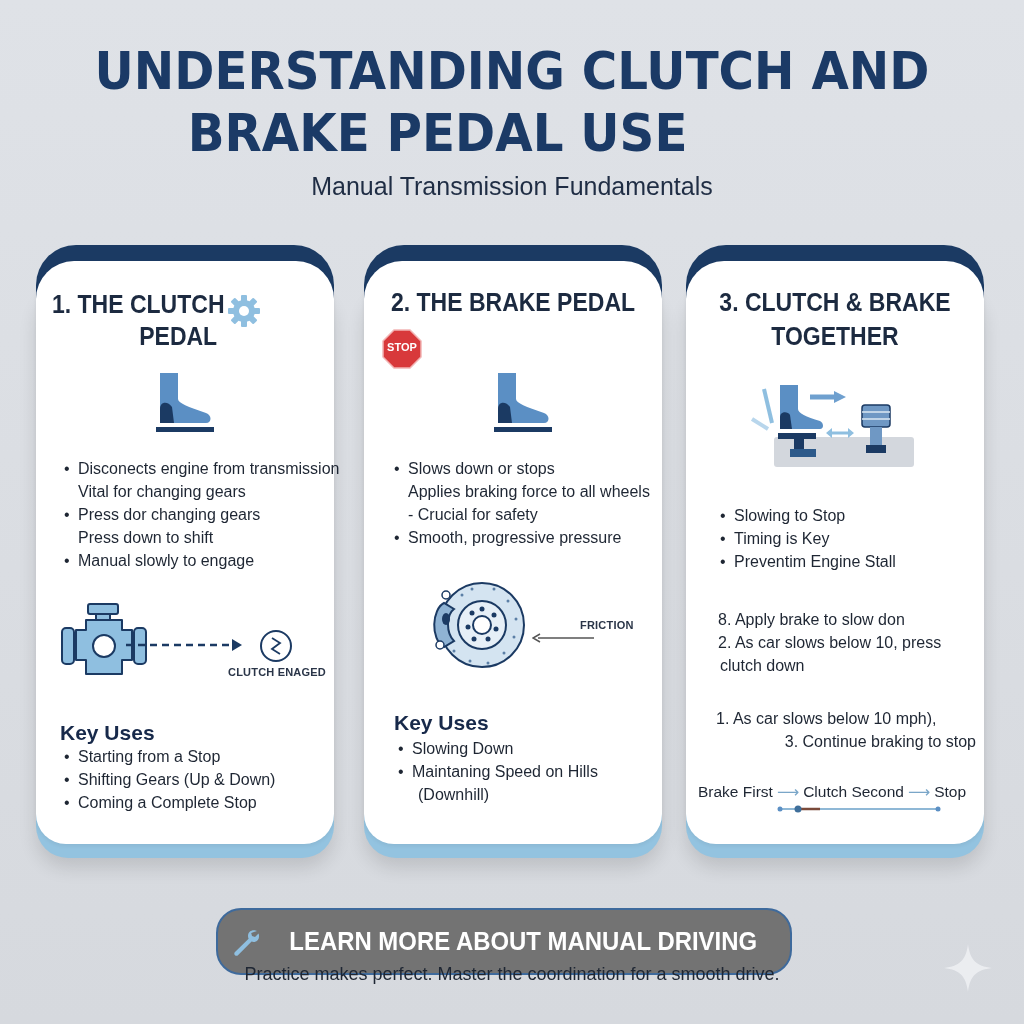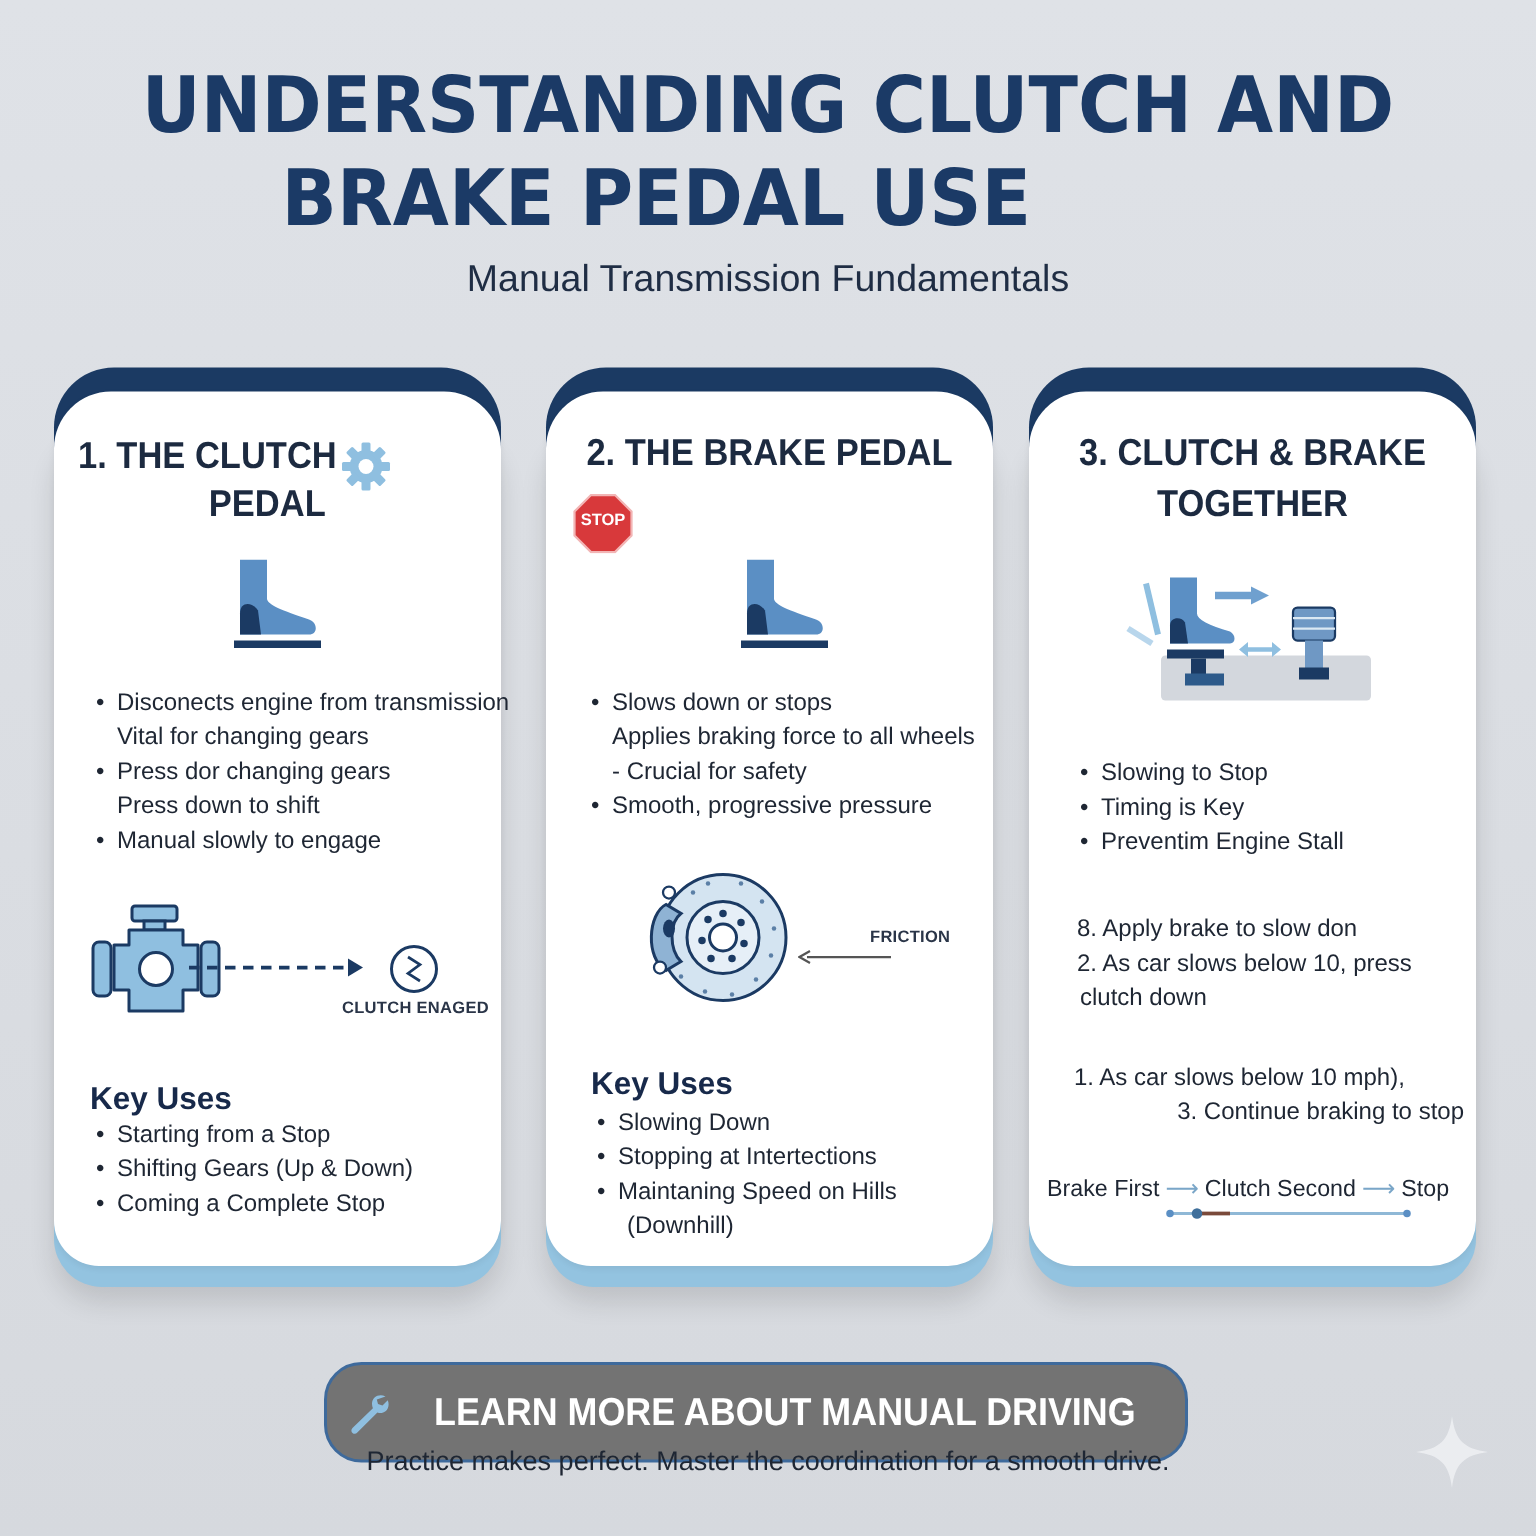"Stopping at Intertections" li.dot { html: <li>Stopping at Intertections</li> -> none }
